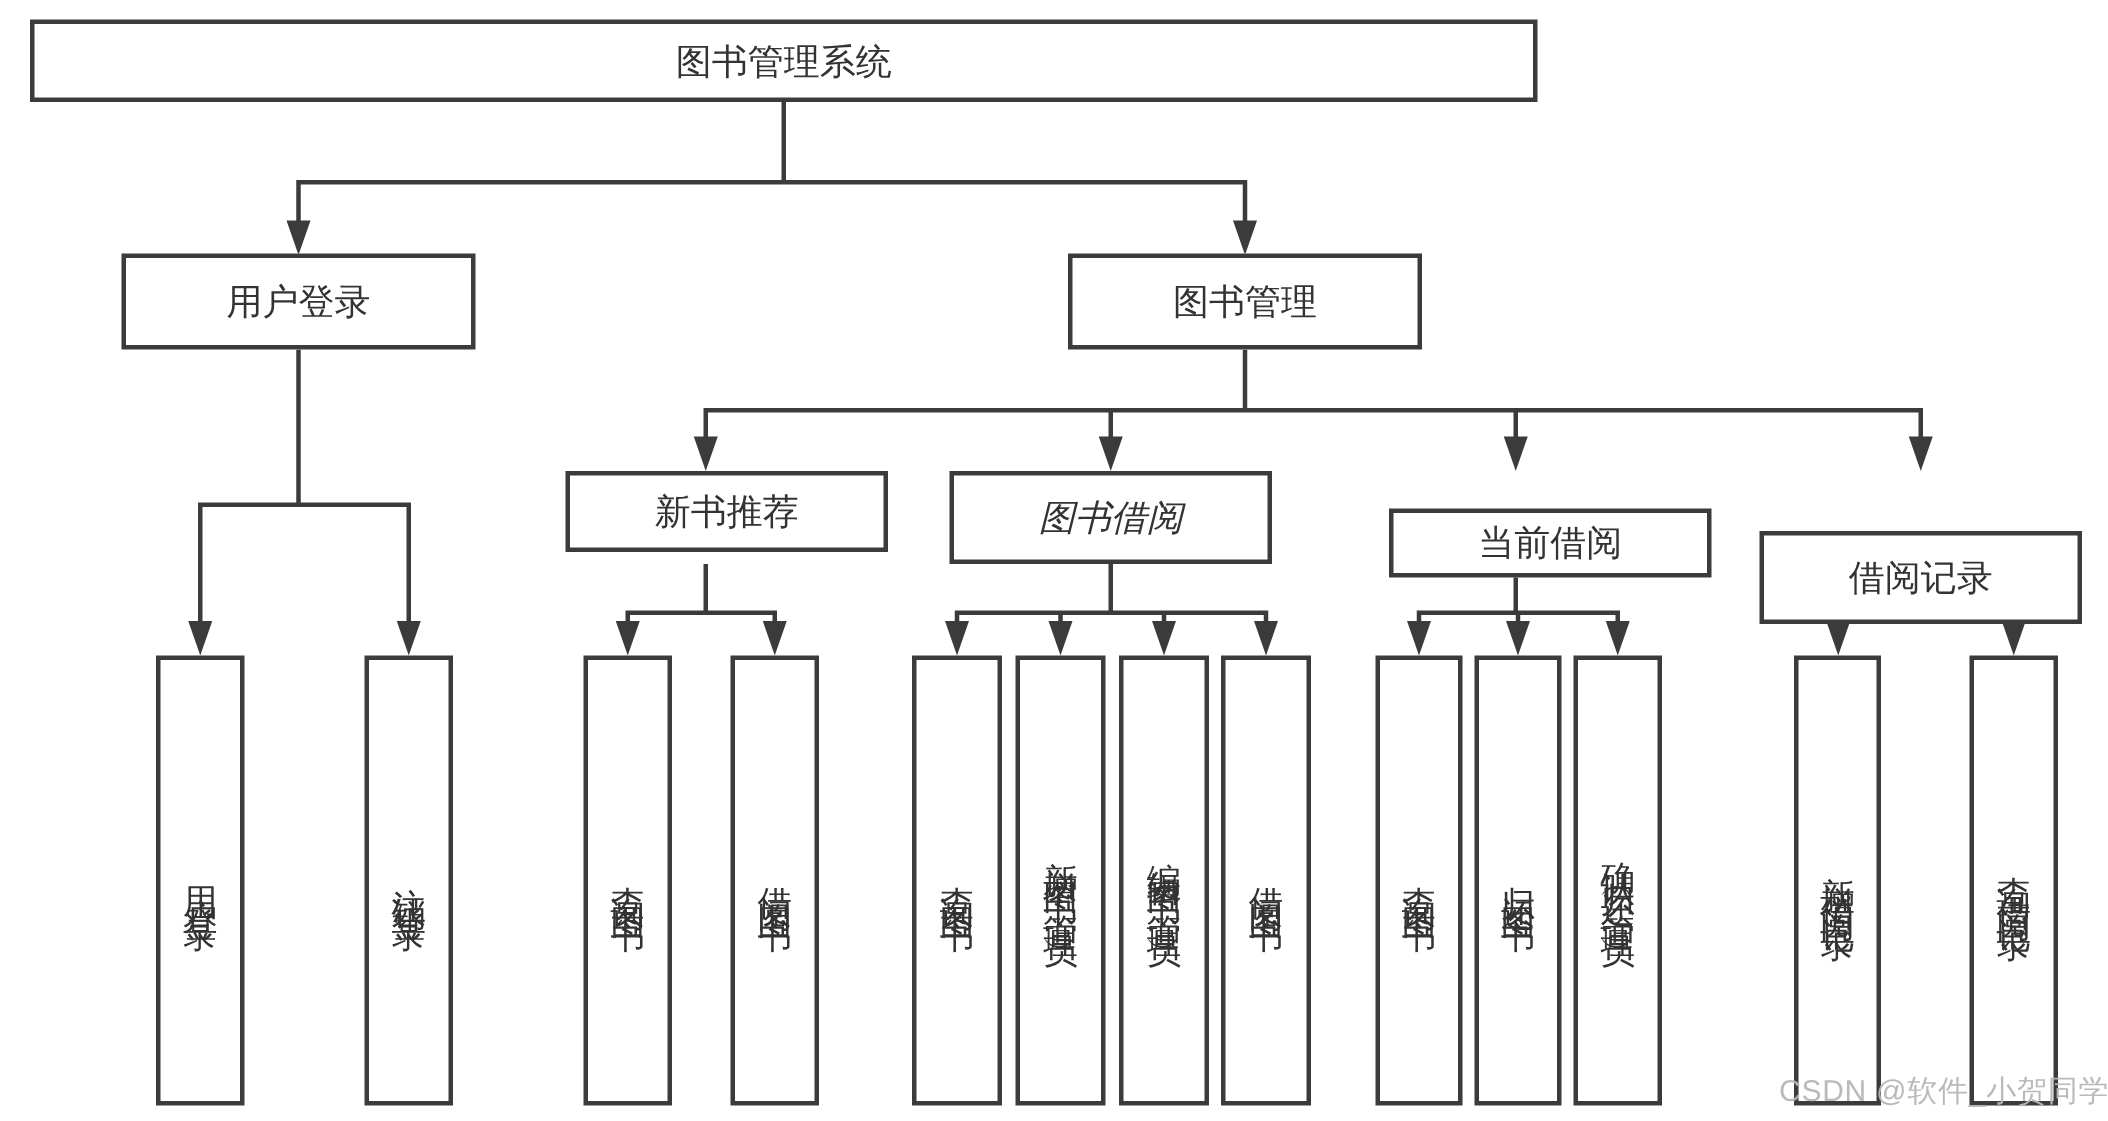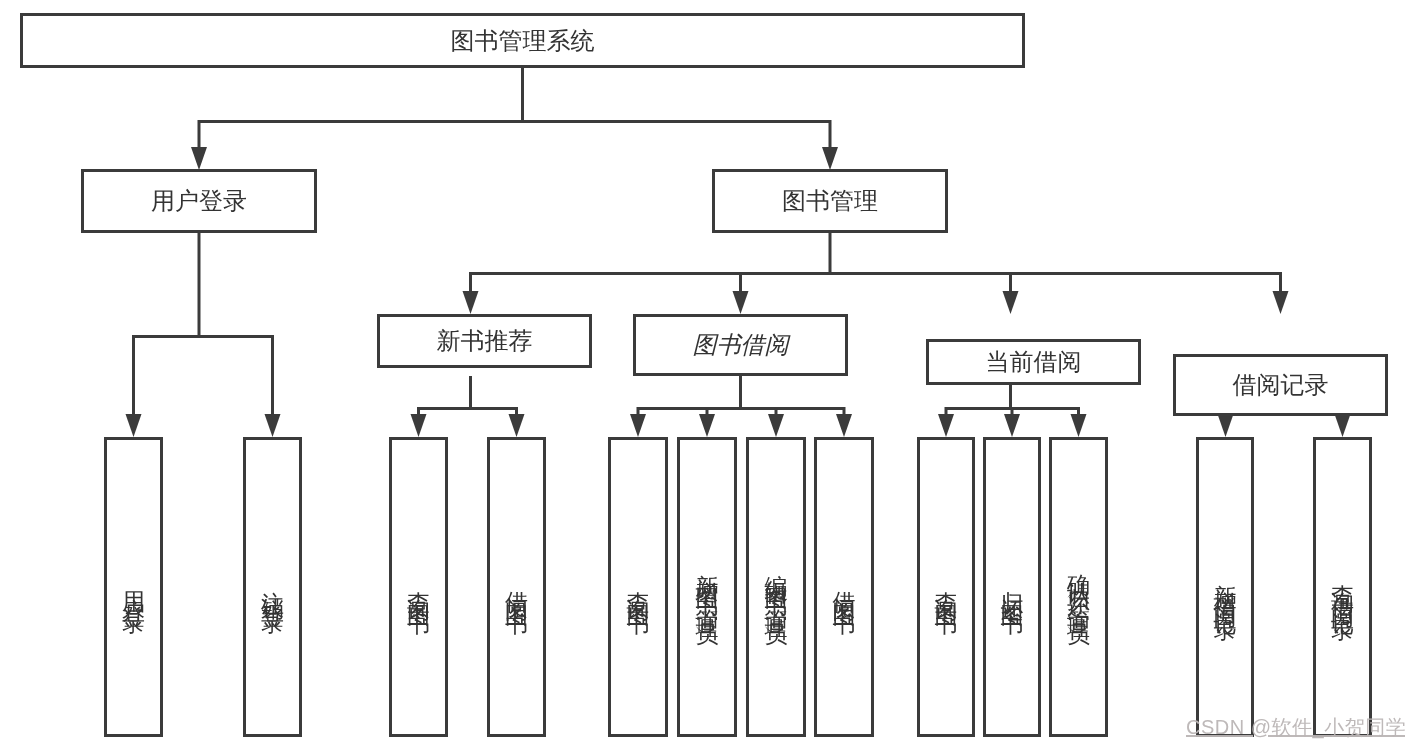"CSDN @软件_小贺同学" .watermark { text-decoration: underline -> none }
